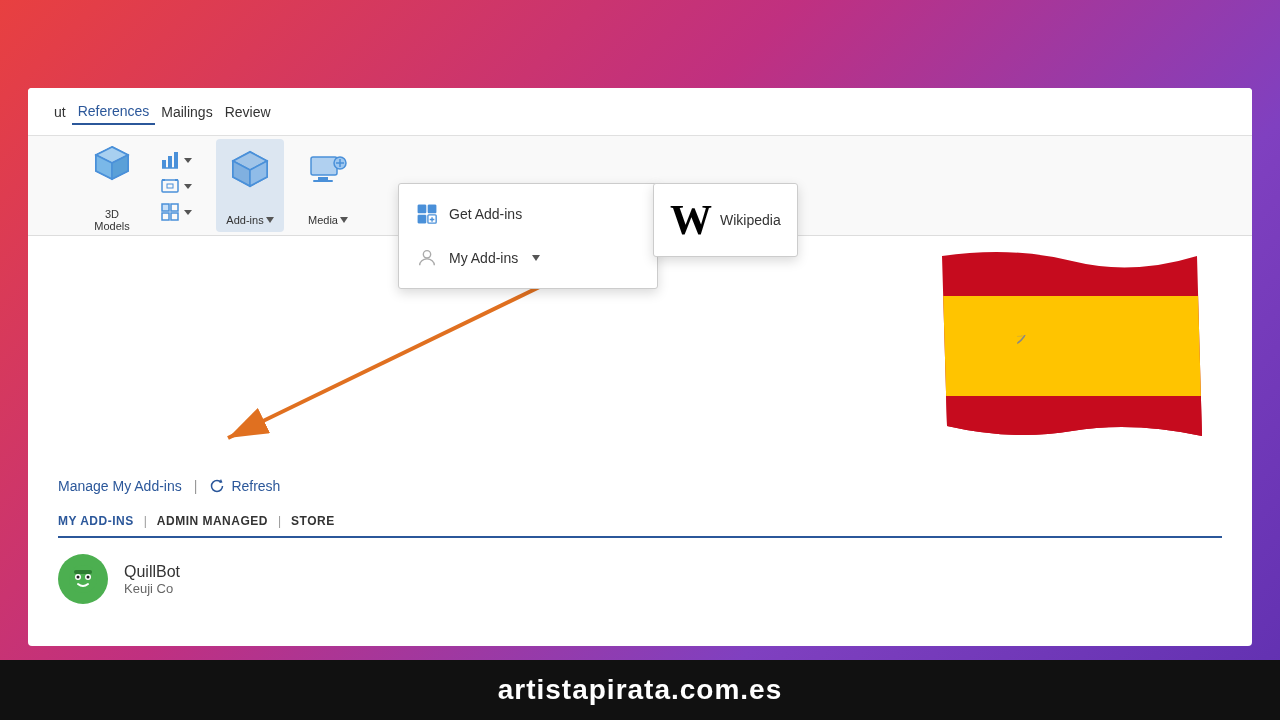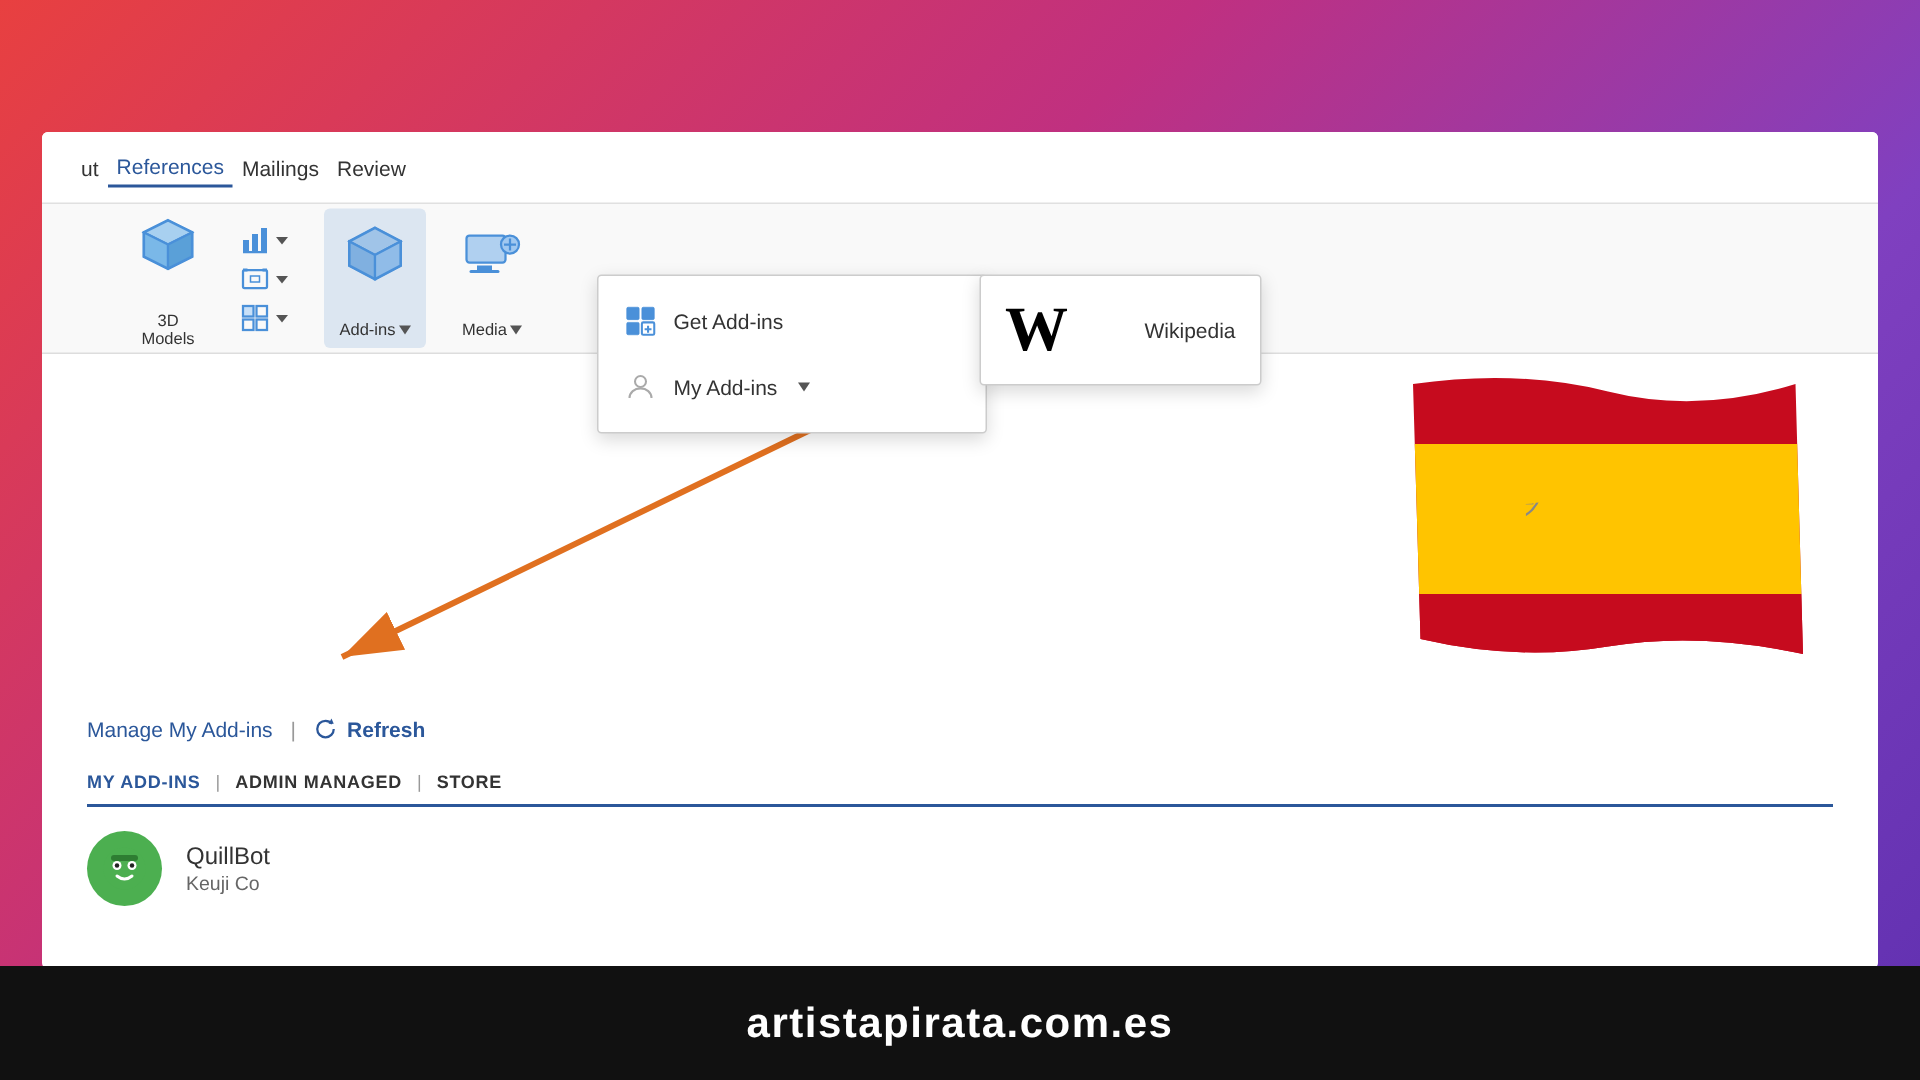"Wikipedia" .wikipedia-label { margin-left: 43px -> none }
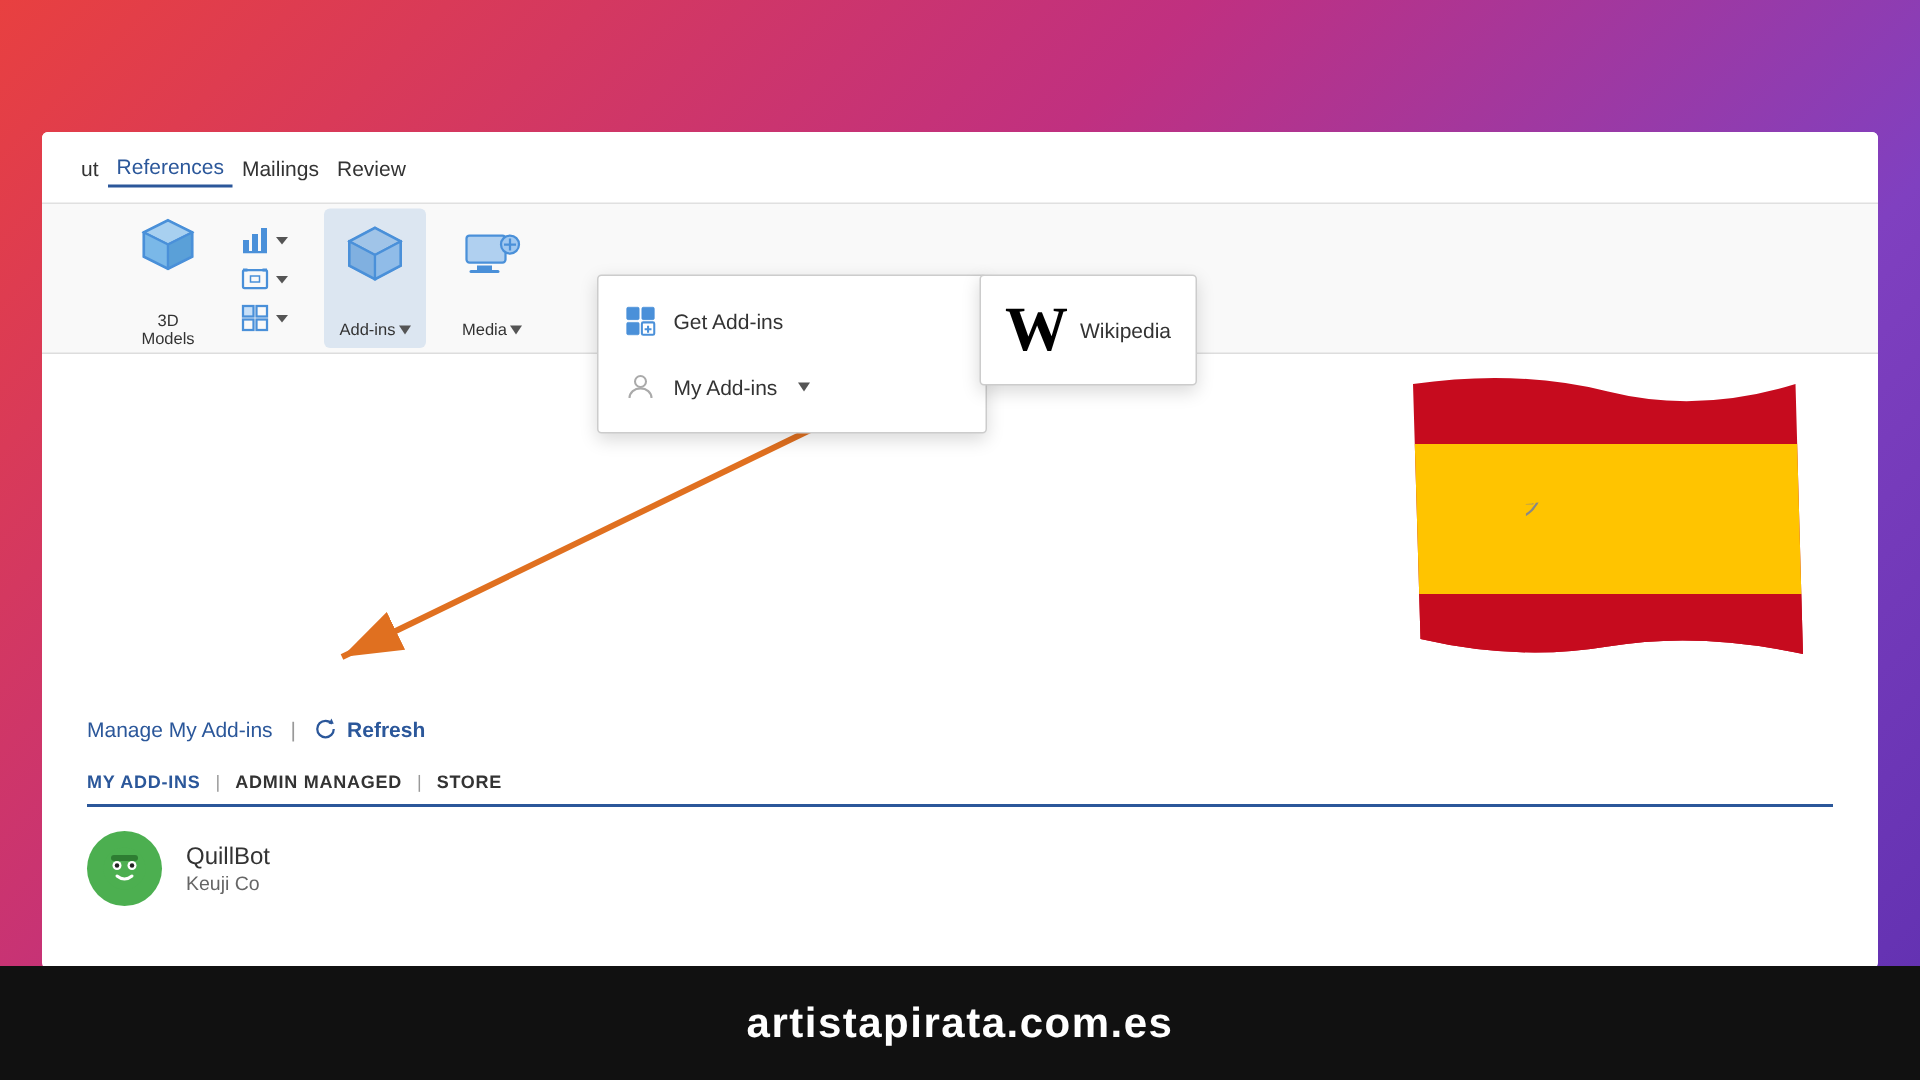"Refresh" .refresh-btn { font-weight: bold -> none }
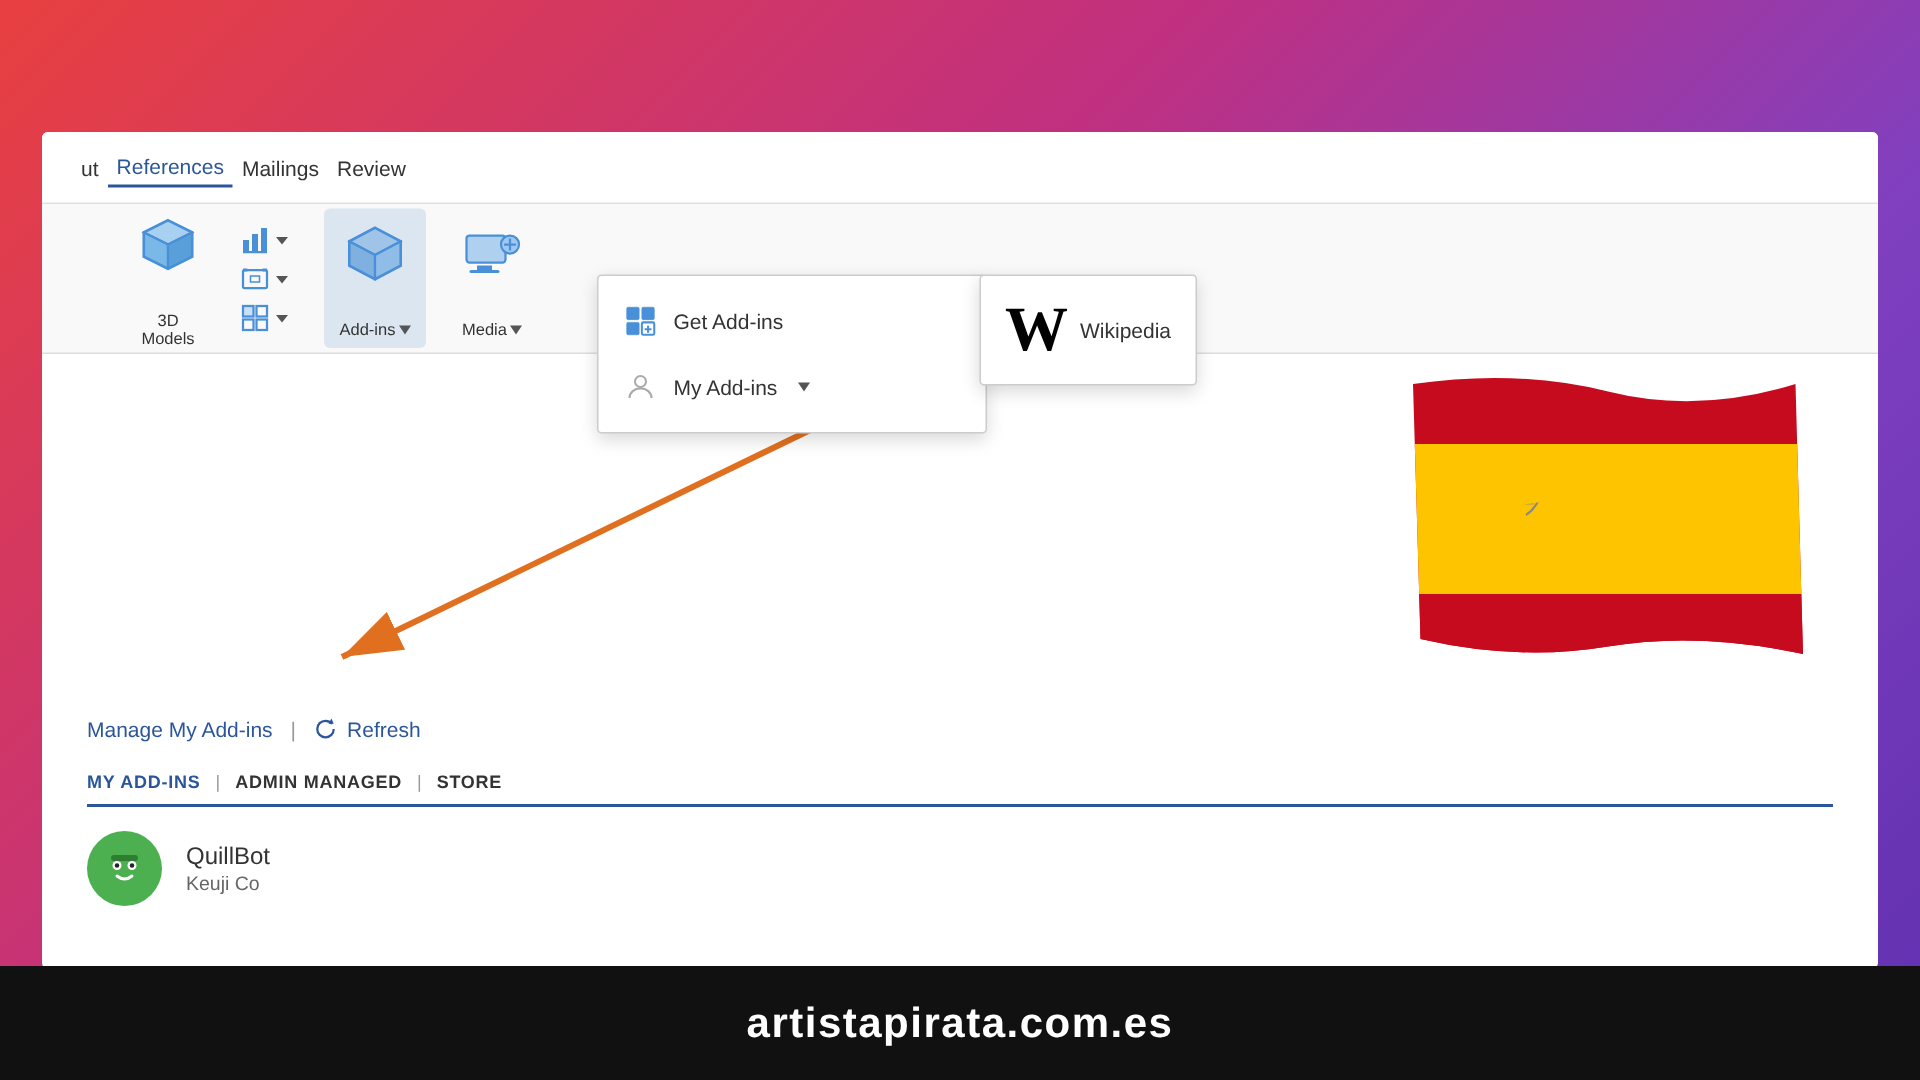"artistapirata.com.es" .bottom-bar { height: 76px -> 60px }
